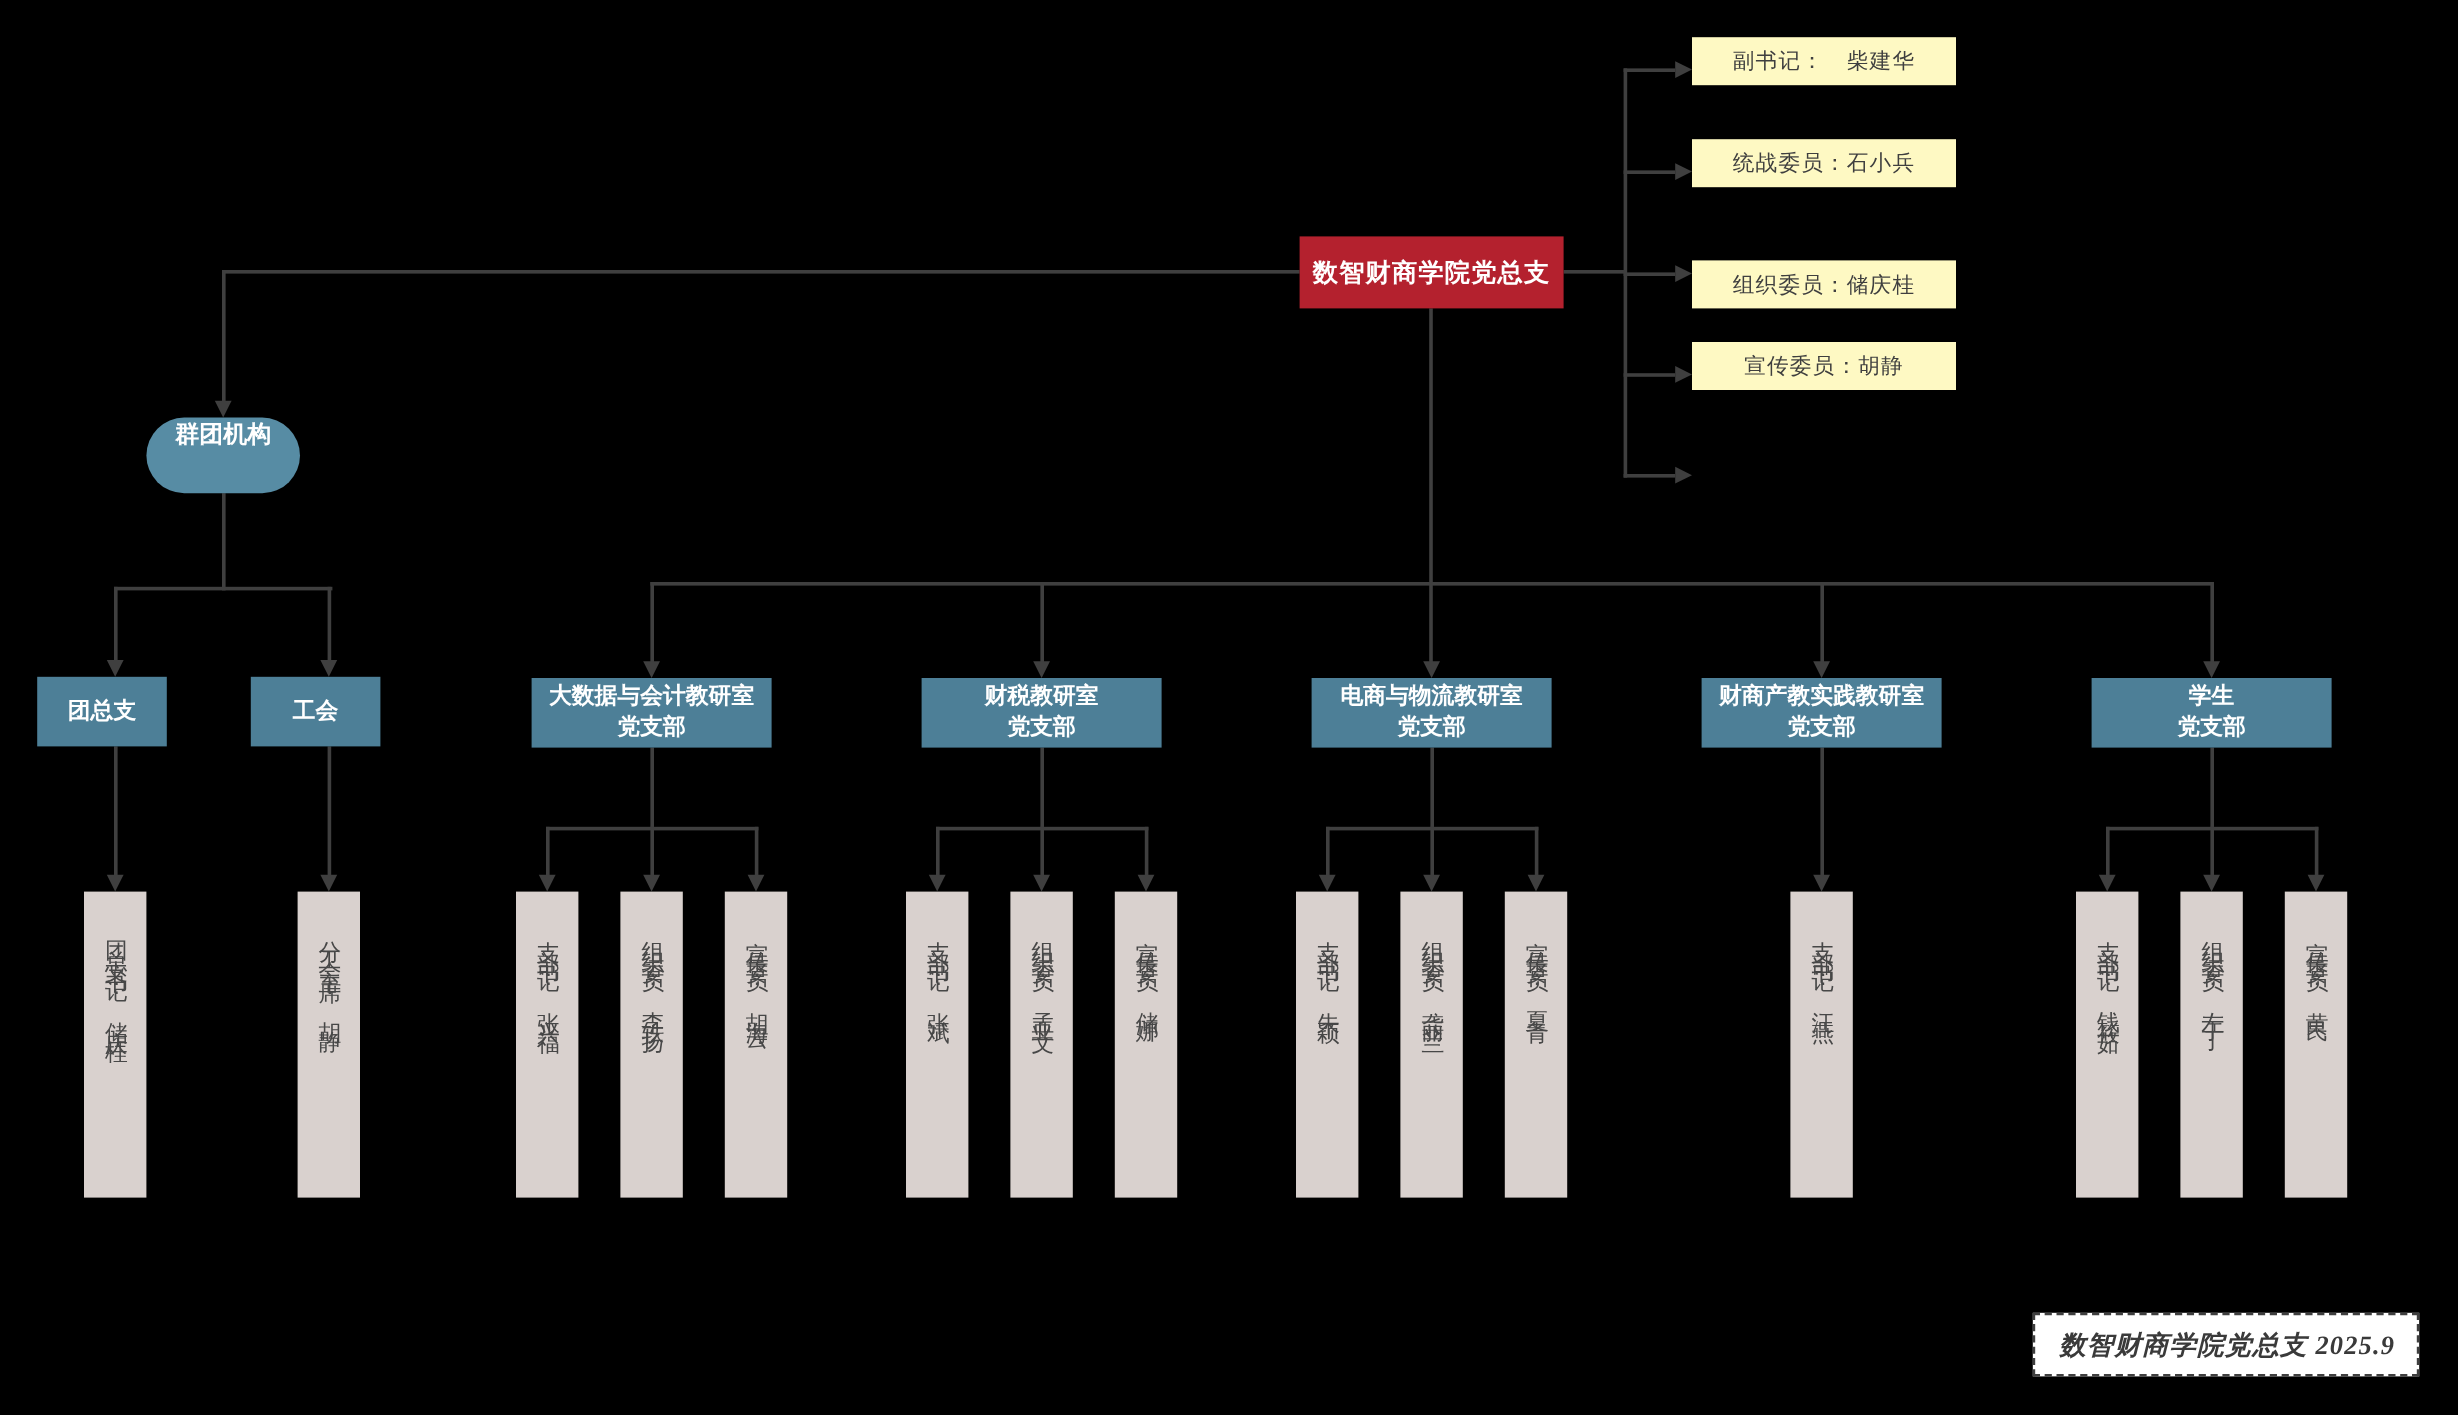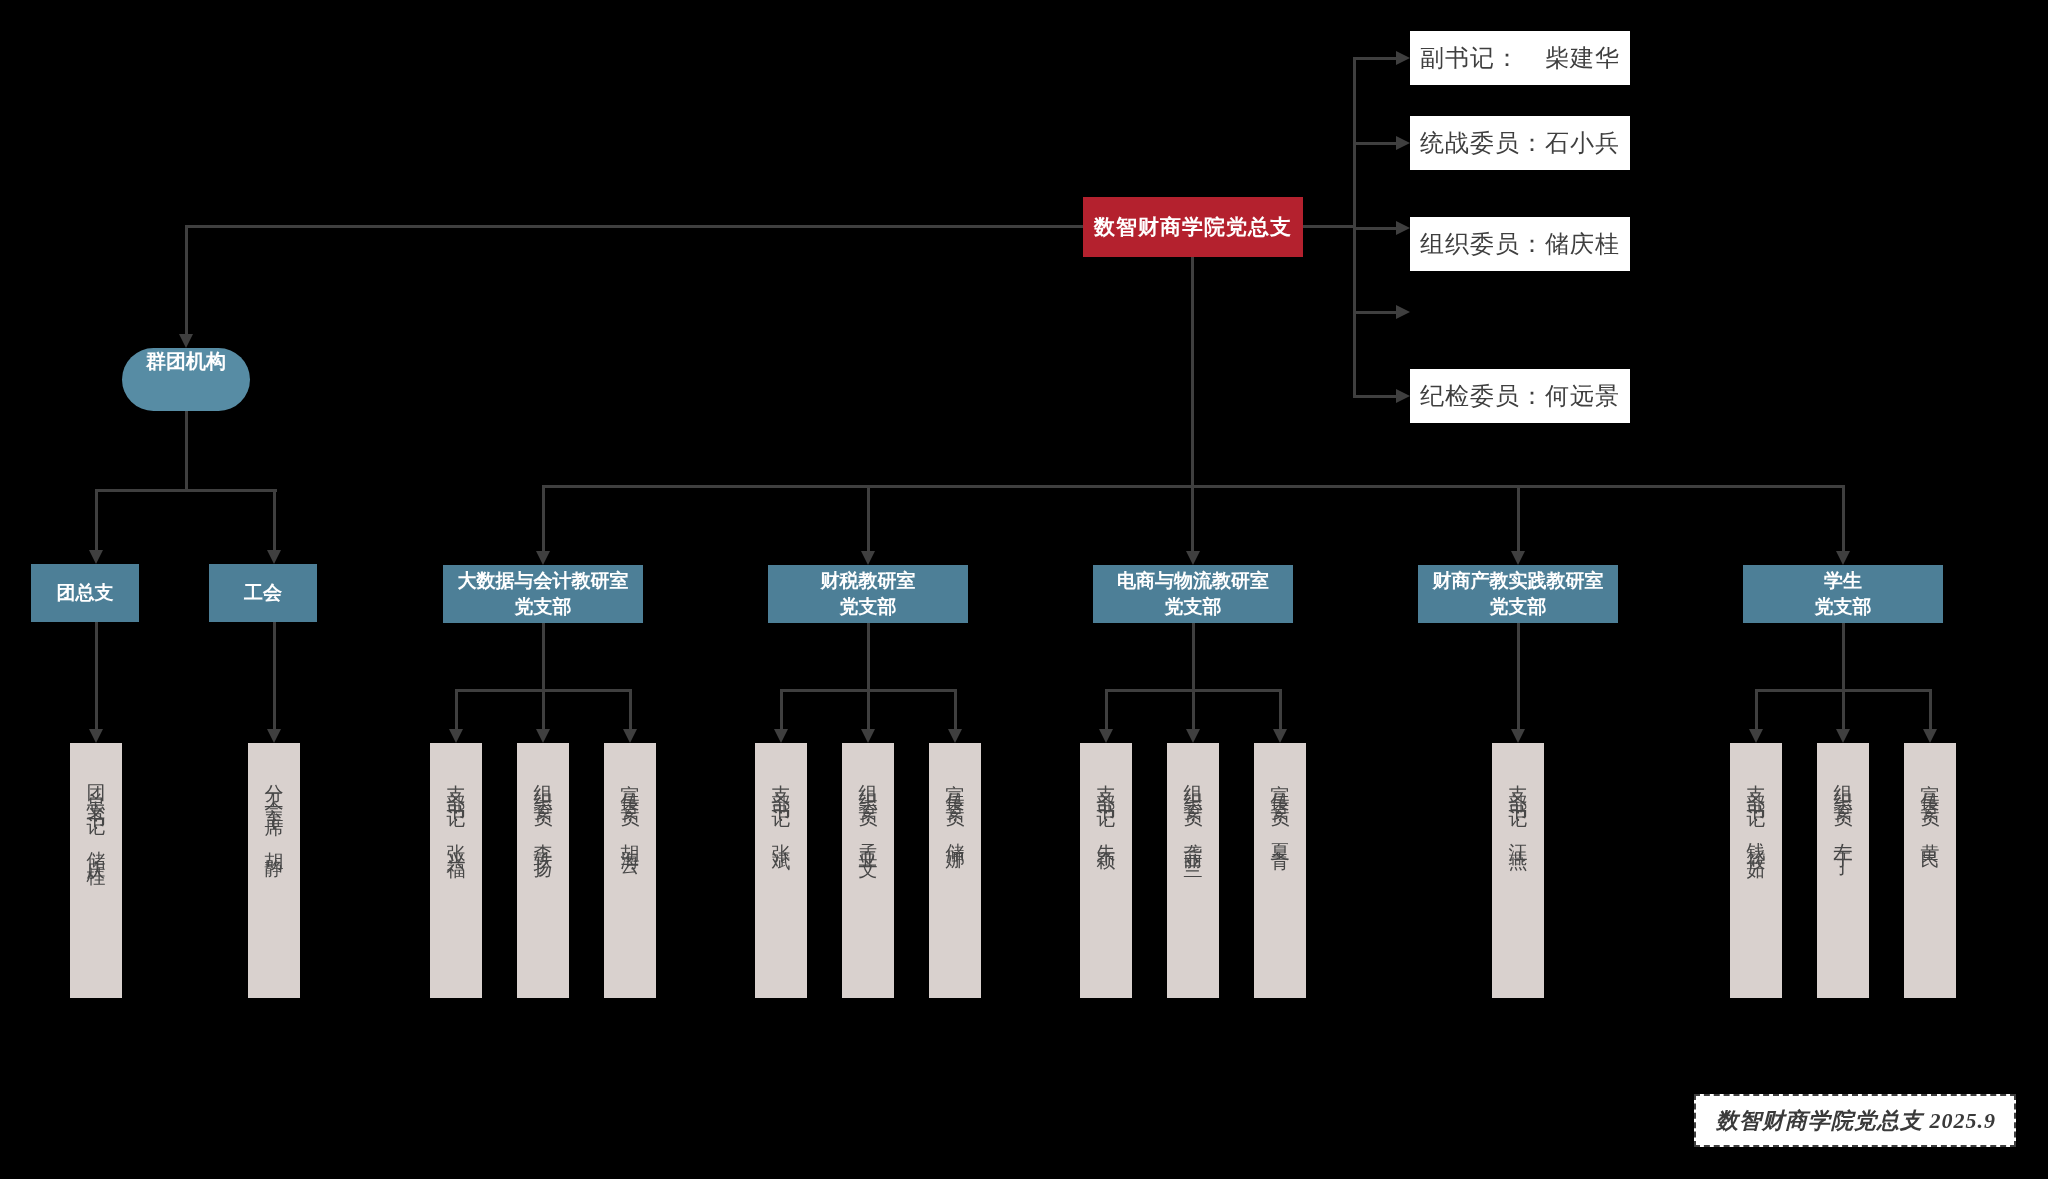"副书记： 柴建华" .combox { background: #ffffff -> #fef9c3; font-size: 24px -> 18px; height: 54px -> 40px }
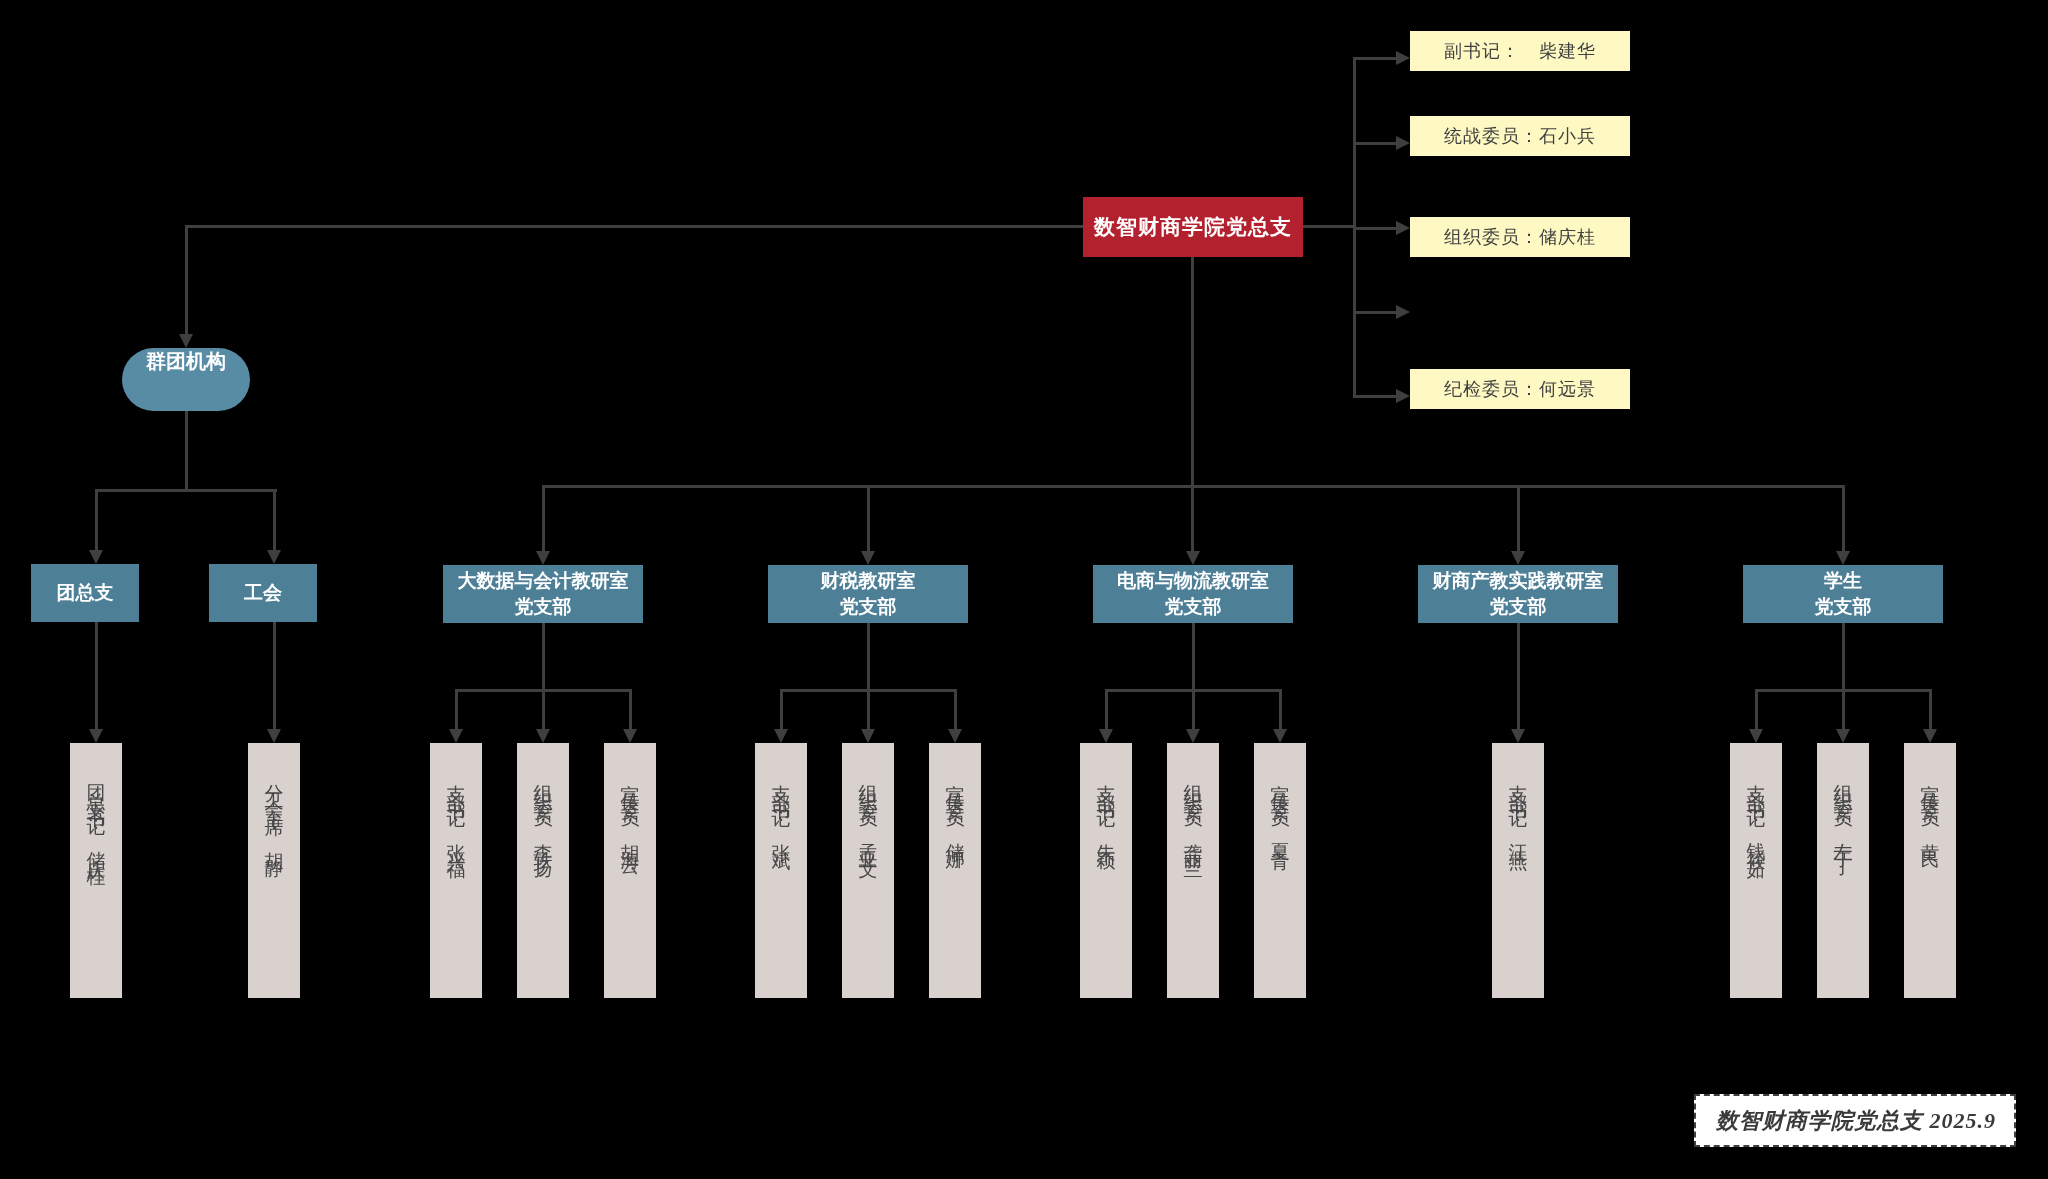"宣传委员：胡静" div.combox { html: none -> <div> <span>宣传委员：胡静</span> </div> }
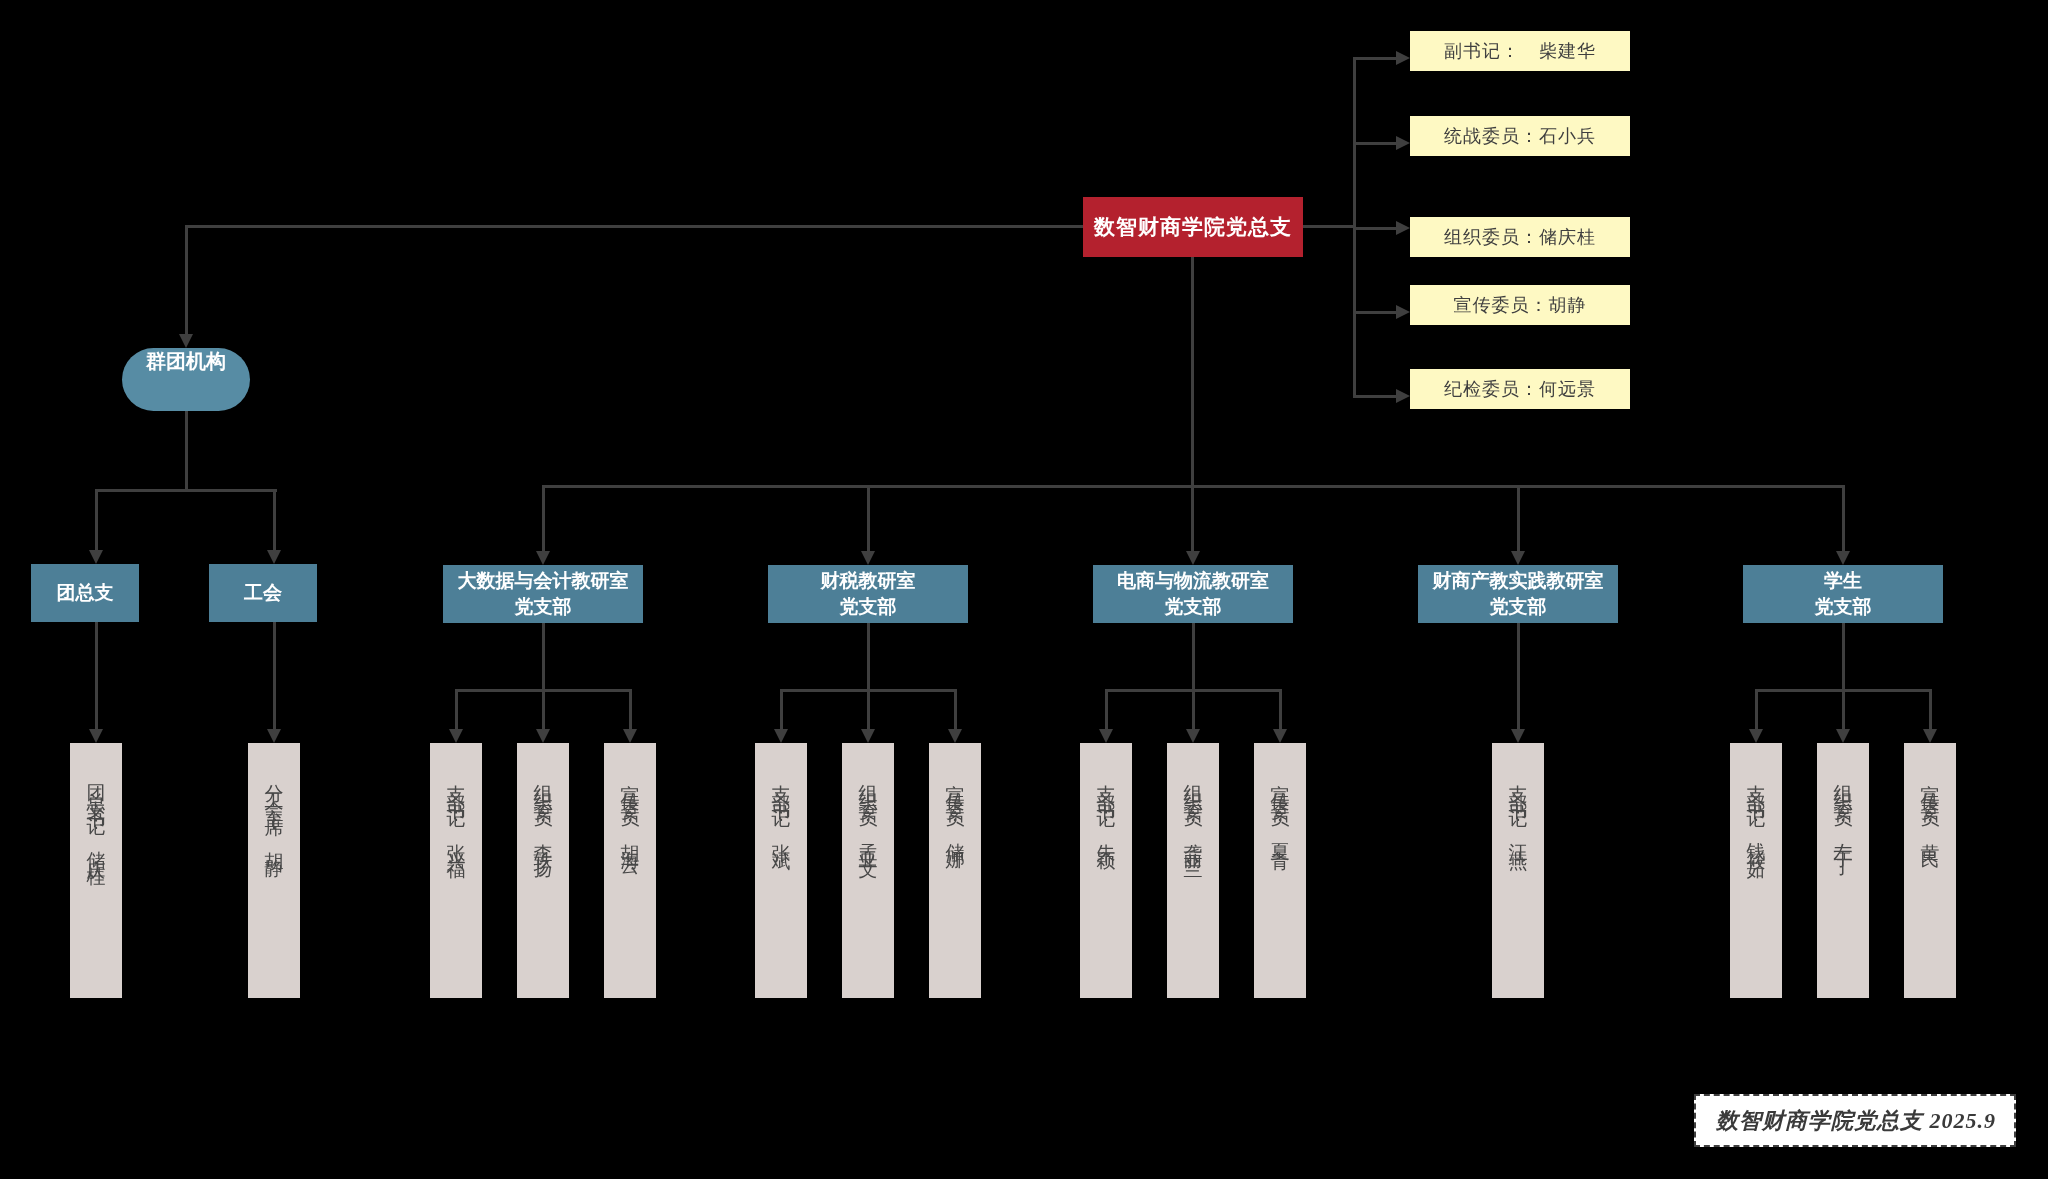"纪检委员：何远景" div.combox { html: <div> <span>纪检委员：何远景</span> </div> -> none }
